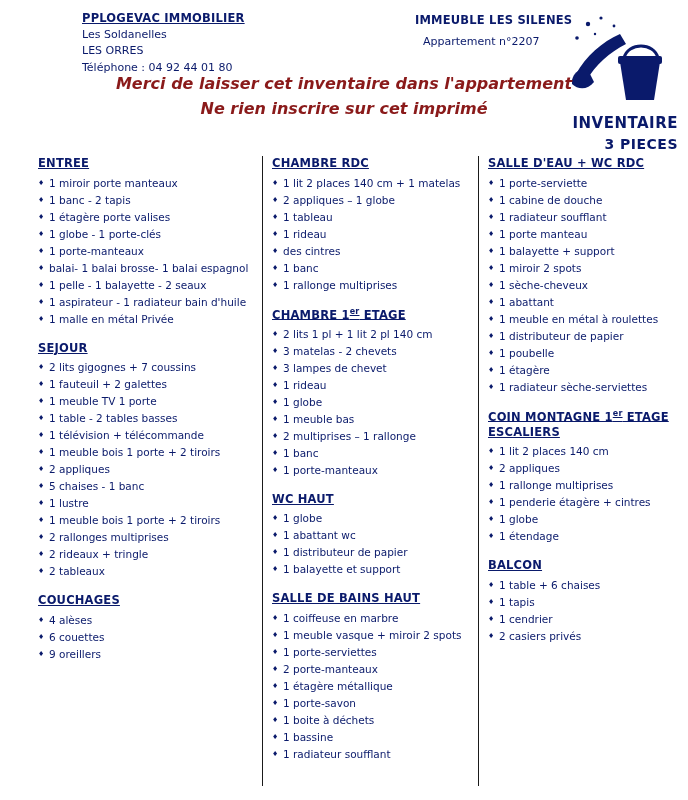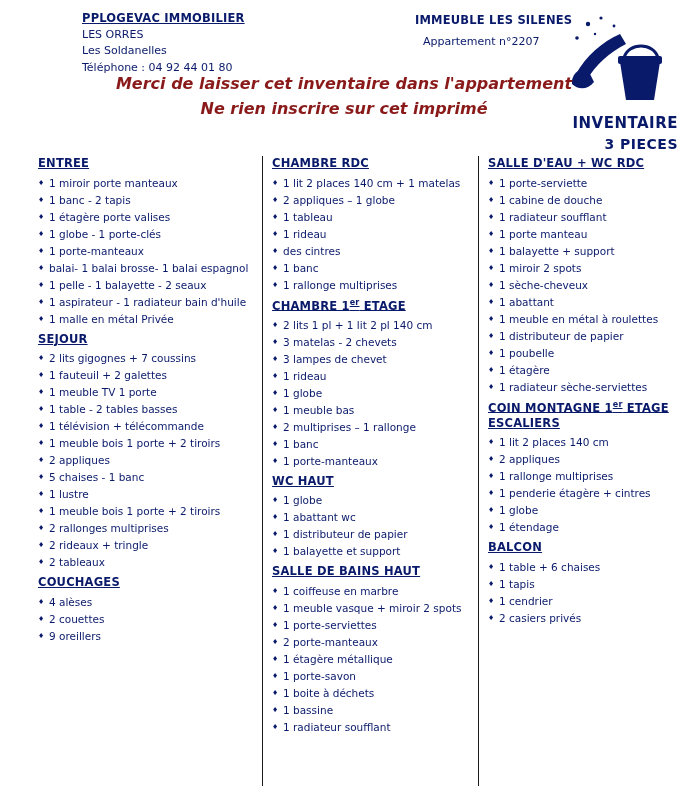"LES ORRES" div.line { order: before "Les Soldanelles" -> after "Les Soldanelles" }
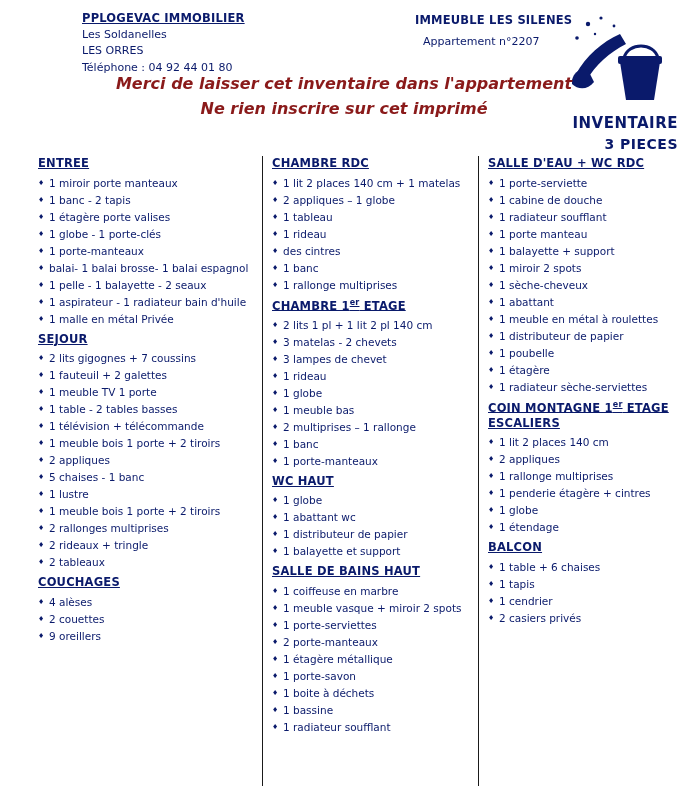"CHAMBRE 1er ETAGE" .sect + .sect { margin-top: 4px -> 13px }
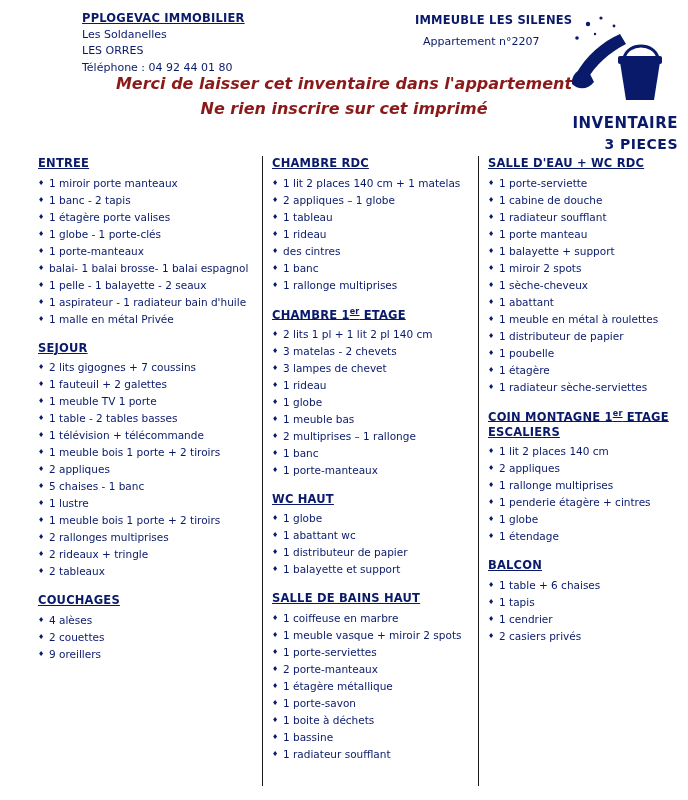"2 couettes" li { text: 2 -> 6 }
